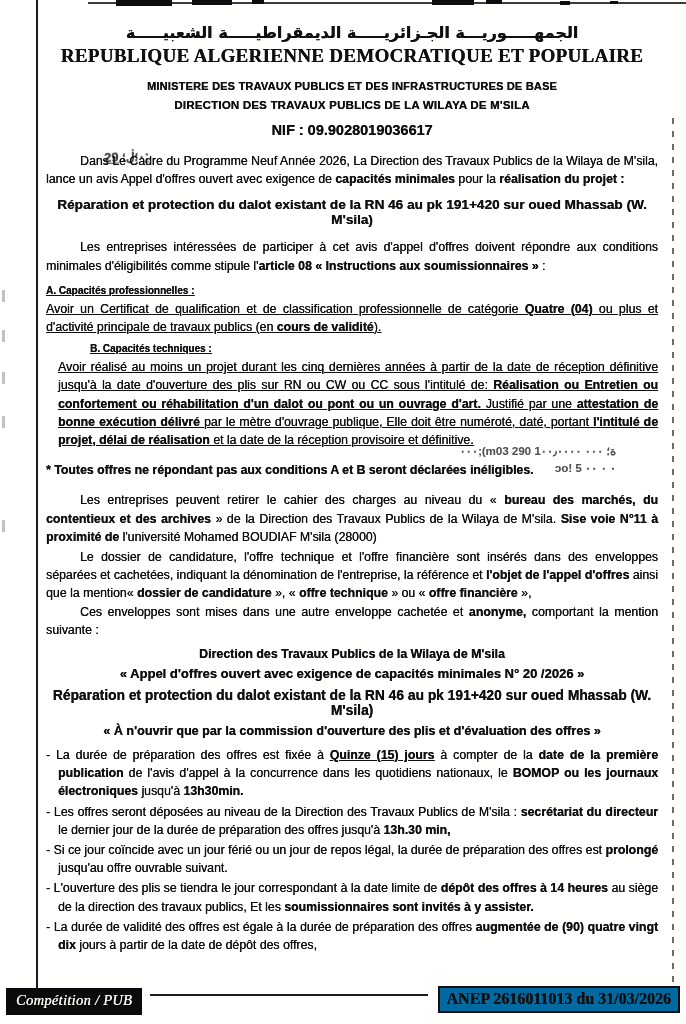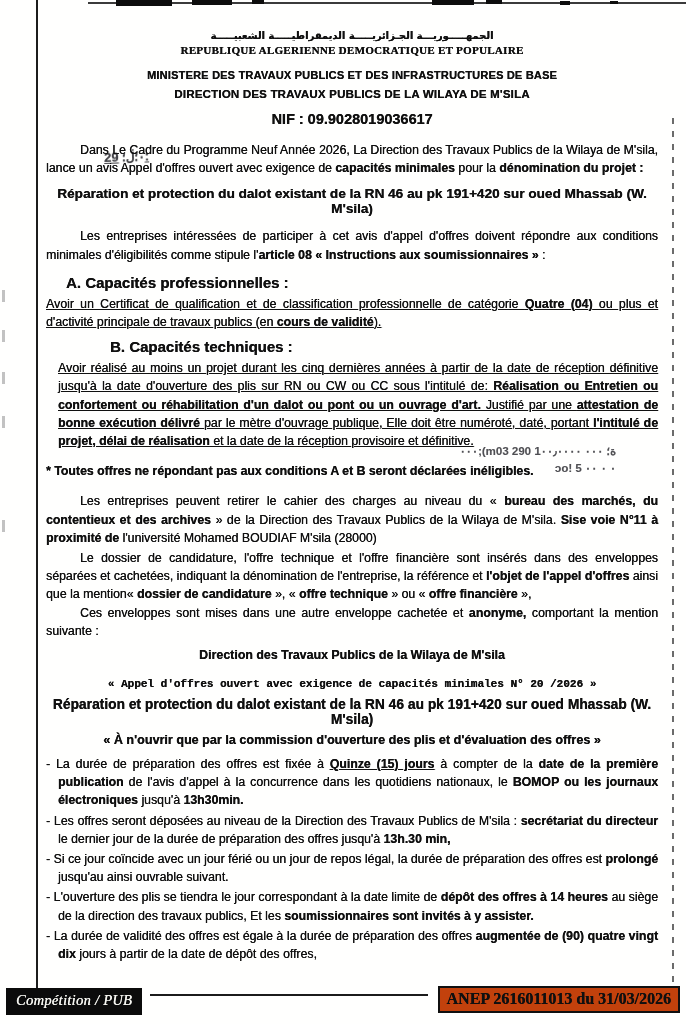"الجمهـــــوريـــة الجـزائريـــــة" .arabic { font-size: 10px -> 16px; margin-top: 22px -> 15px }
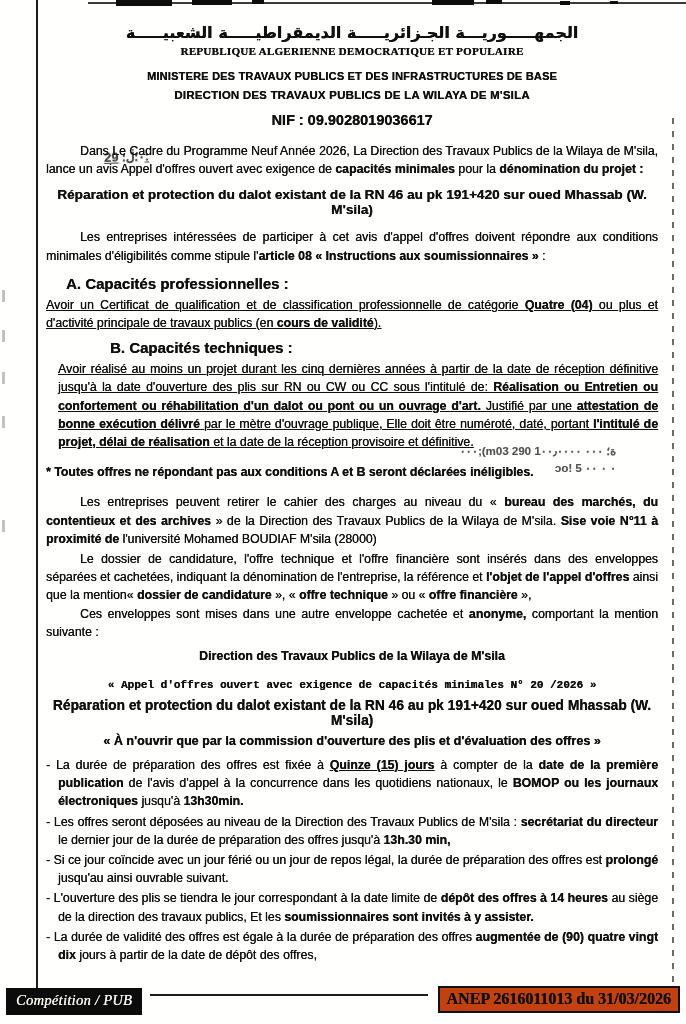"REPUBLIQUE ALGERIENNE DEMOCRATIQUE ET" .republic { font-size: 11px -> 19px }
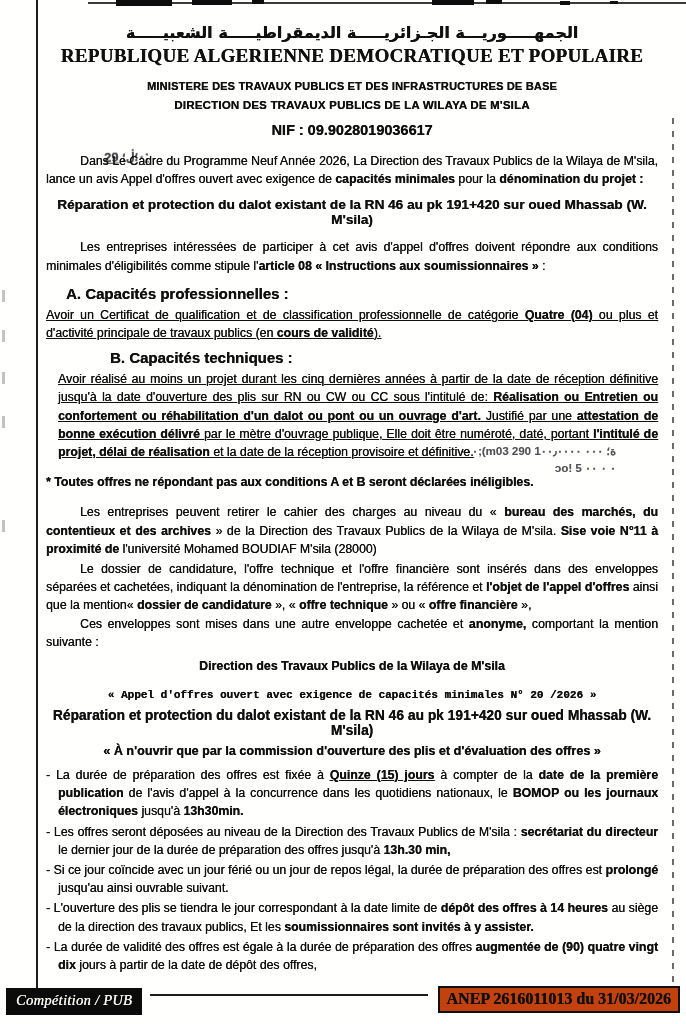"dénomination du projet :" span.b { text: dénomination -> réalisation }
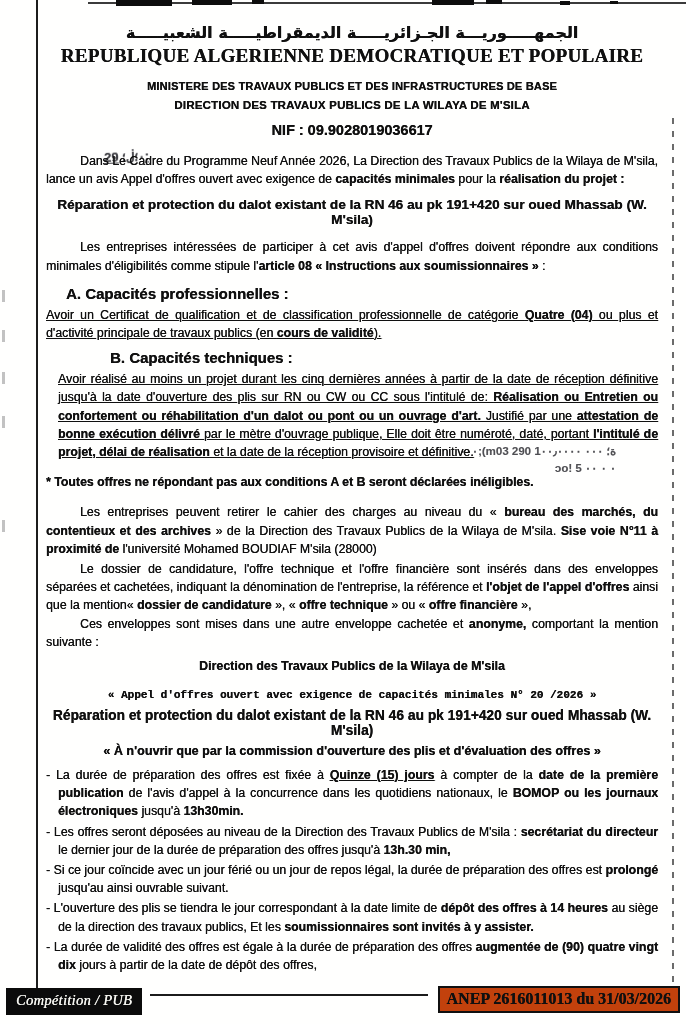"A. Capacités professionnelles :" .sechead { font-size: 15px -> 10px; margin-left: 20px -> none; text-decoration: none -> underline }
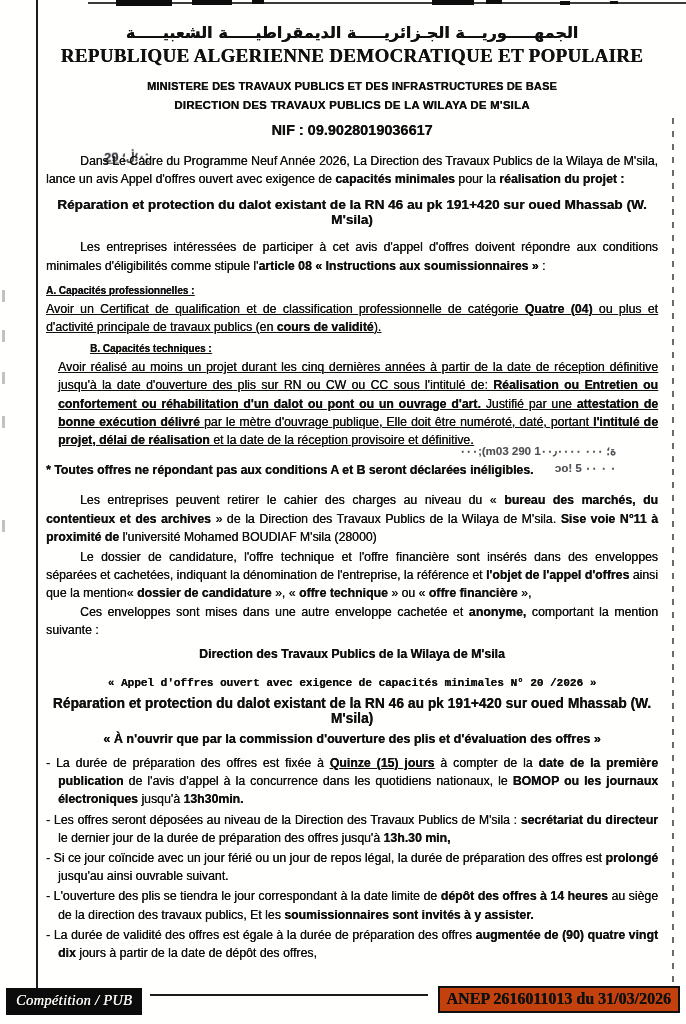"« Appel d'offres ouvert avec" .mention .m2 { font-family: Liberation Mono, monospace -> none; font-size: 11px -> 13px; margin-top: 16px -> 5px }
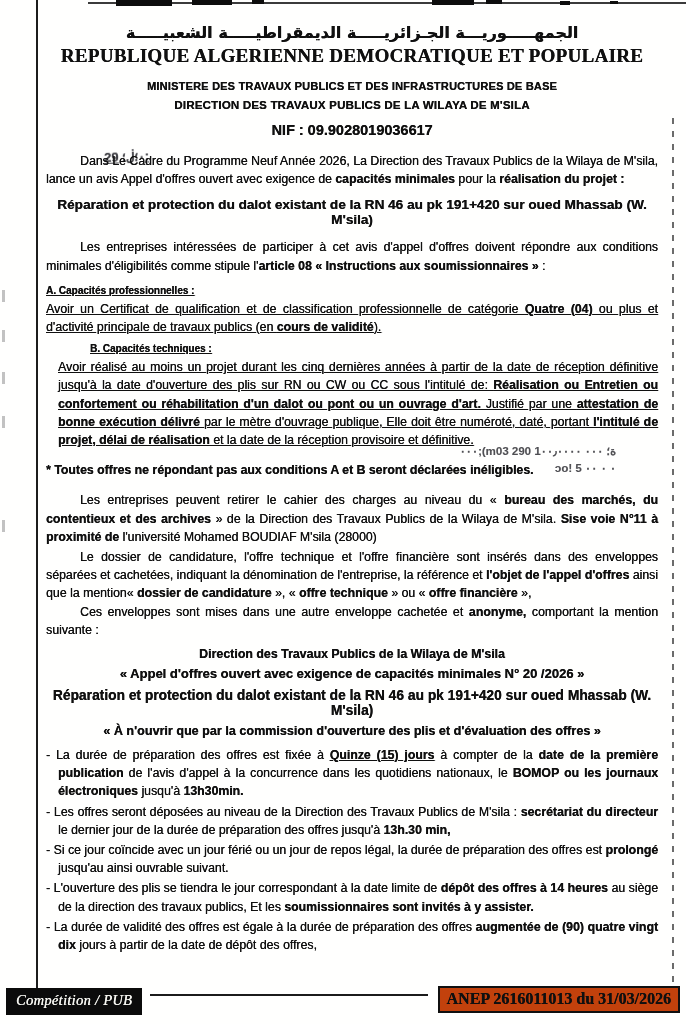"jusqu'au ainsi ouvrable suivant." span { text: ainsi -> offre }
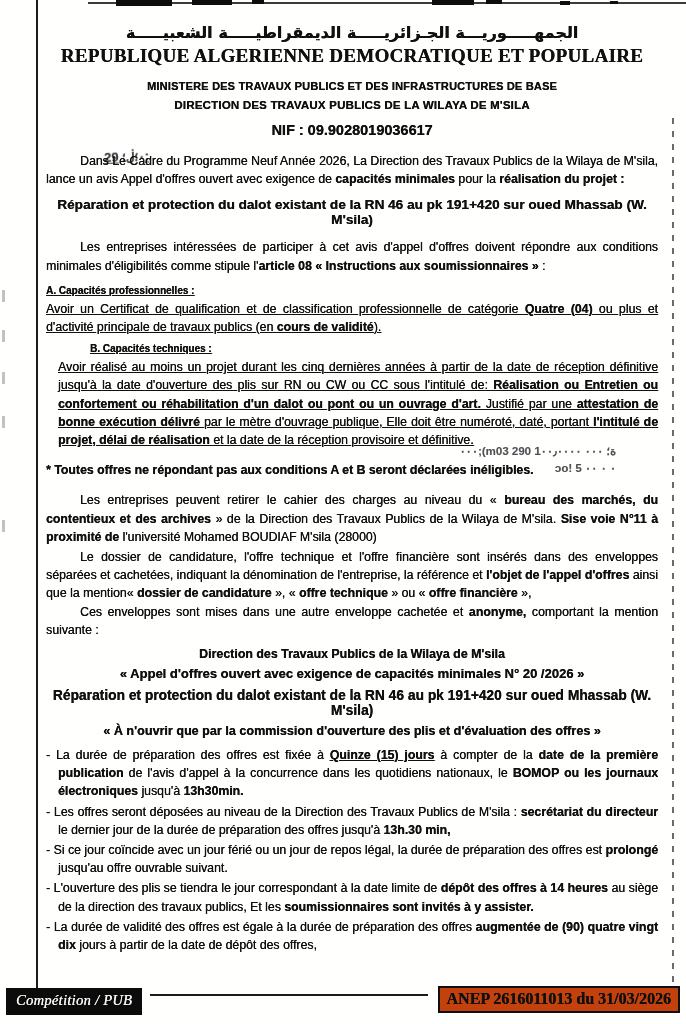"ANEP 2616011013 du 31/03/2026" .anep-box { background: #c2410c -> #0369a1 }
